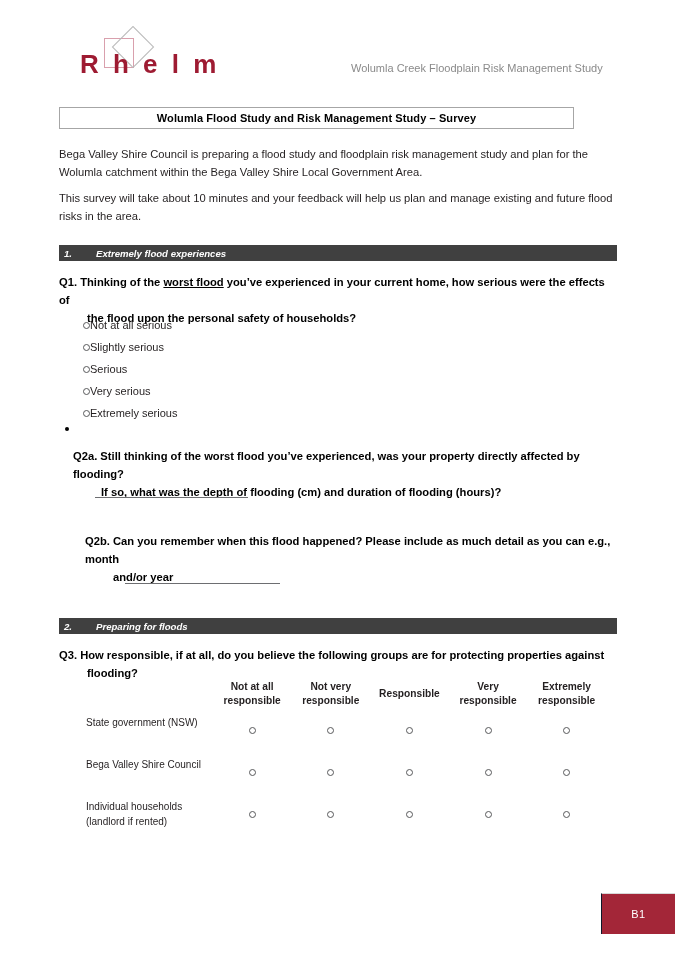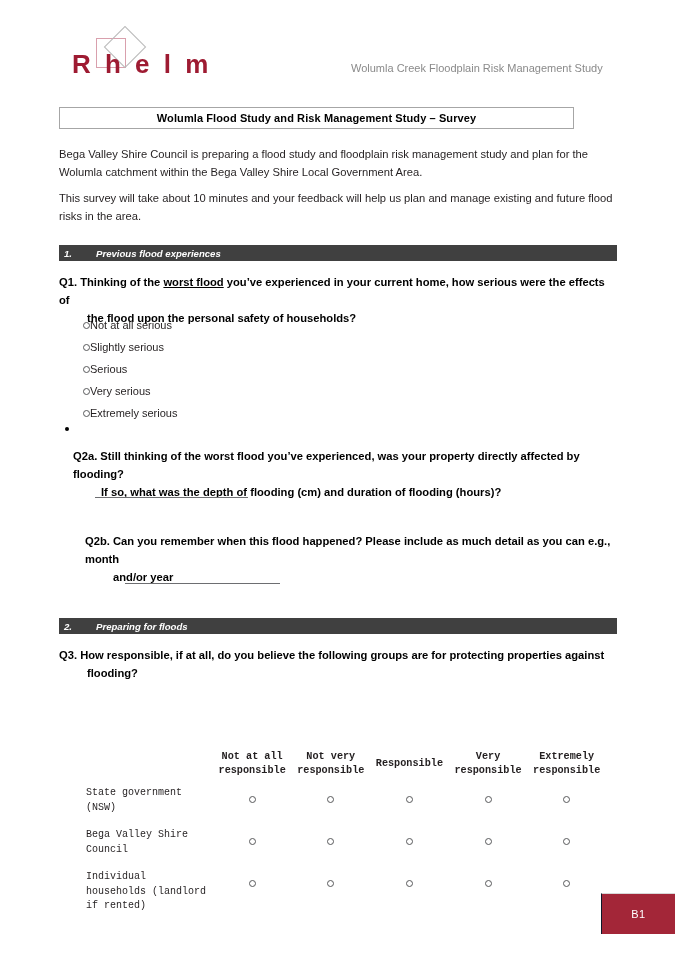"R h e l m" .logo { left: 72px -> 80px }
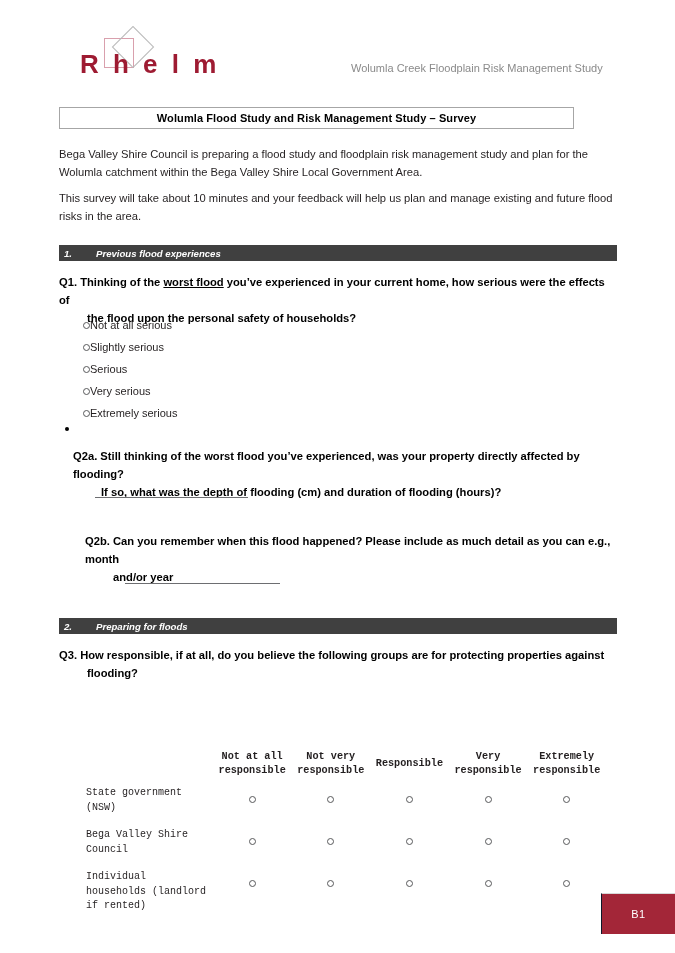"Previous flood experiences" span { text: Previous -> Extremely }
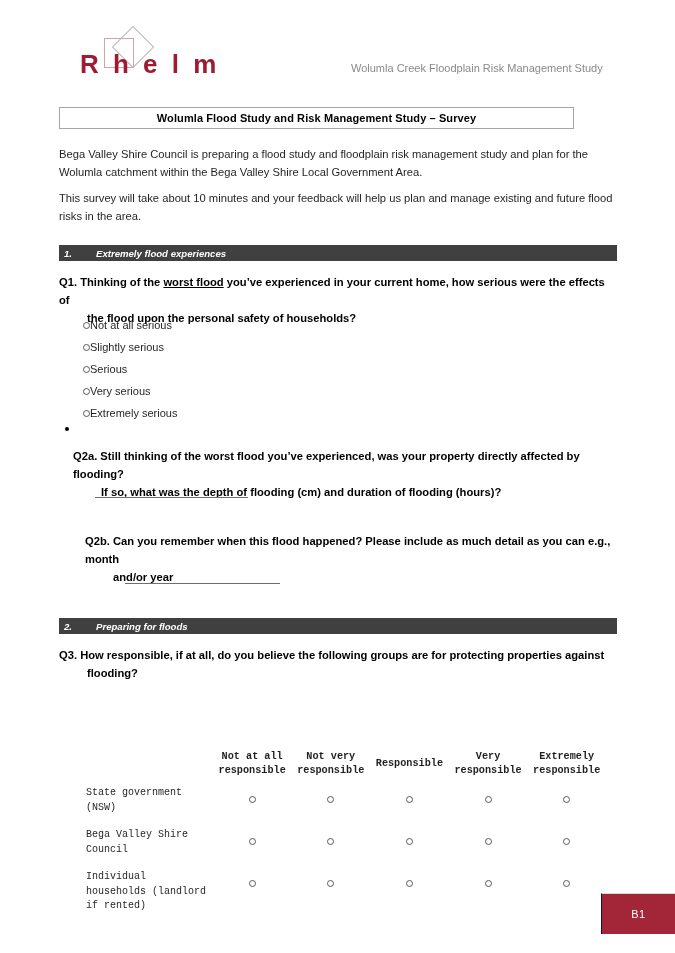"Not at all responsible" .matrix { font-family: Liberation Mono, monospace -> none; top: 746px -> 676px }
